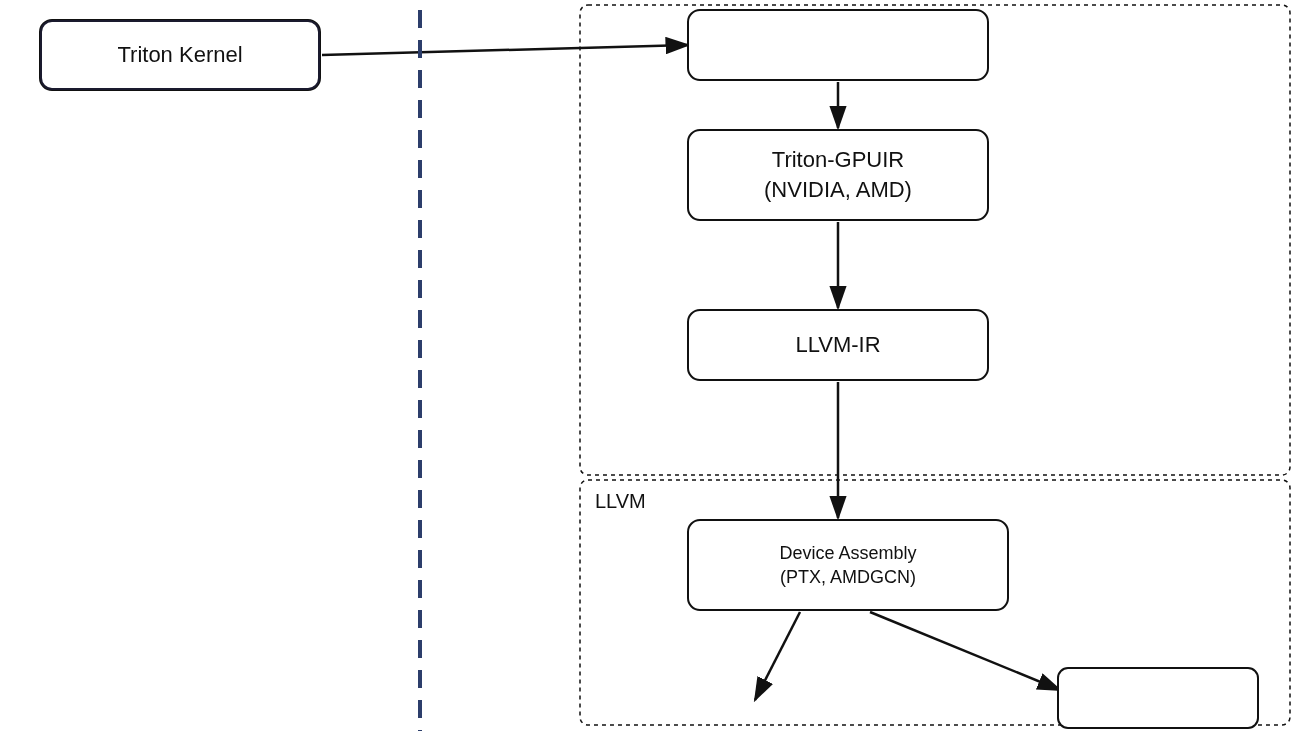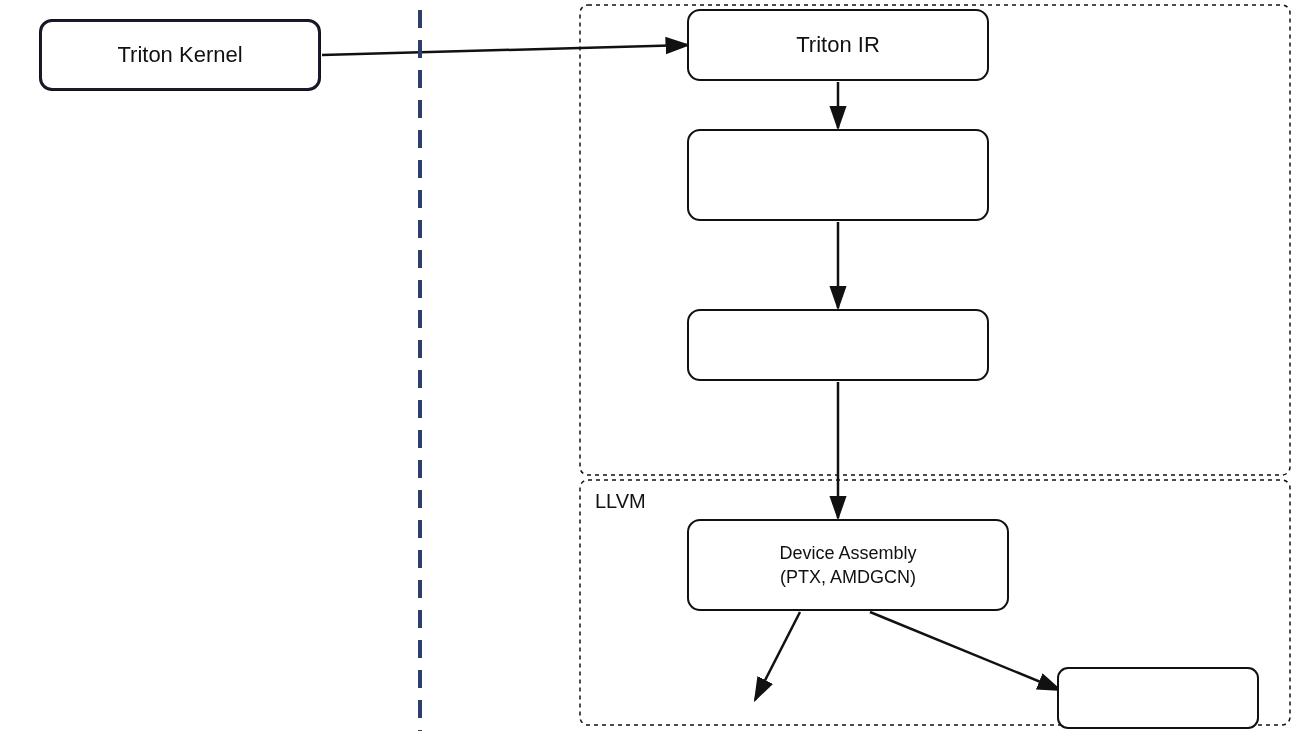"Triton IR" div { html: <div> <span>Triton IR</span> </div> -> none }
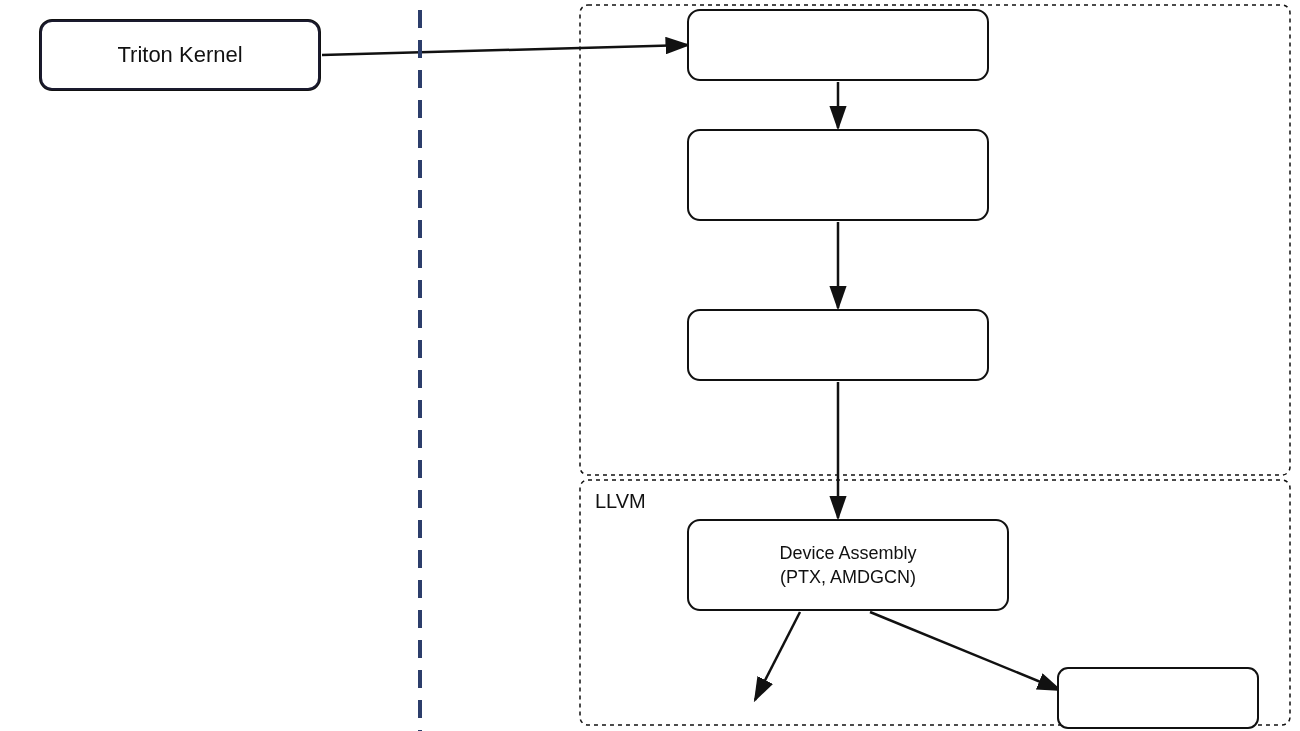"Triton-GPUIR" div { html: none -> <div> <span>Triton-GPUIR<br>(NVIDIA, AMD)</span> </div> }
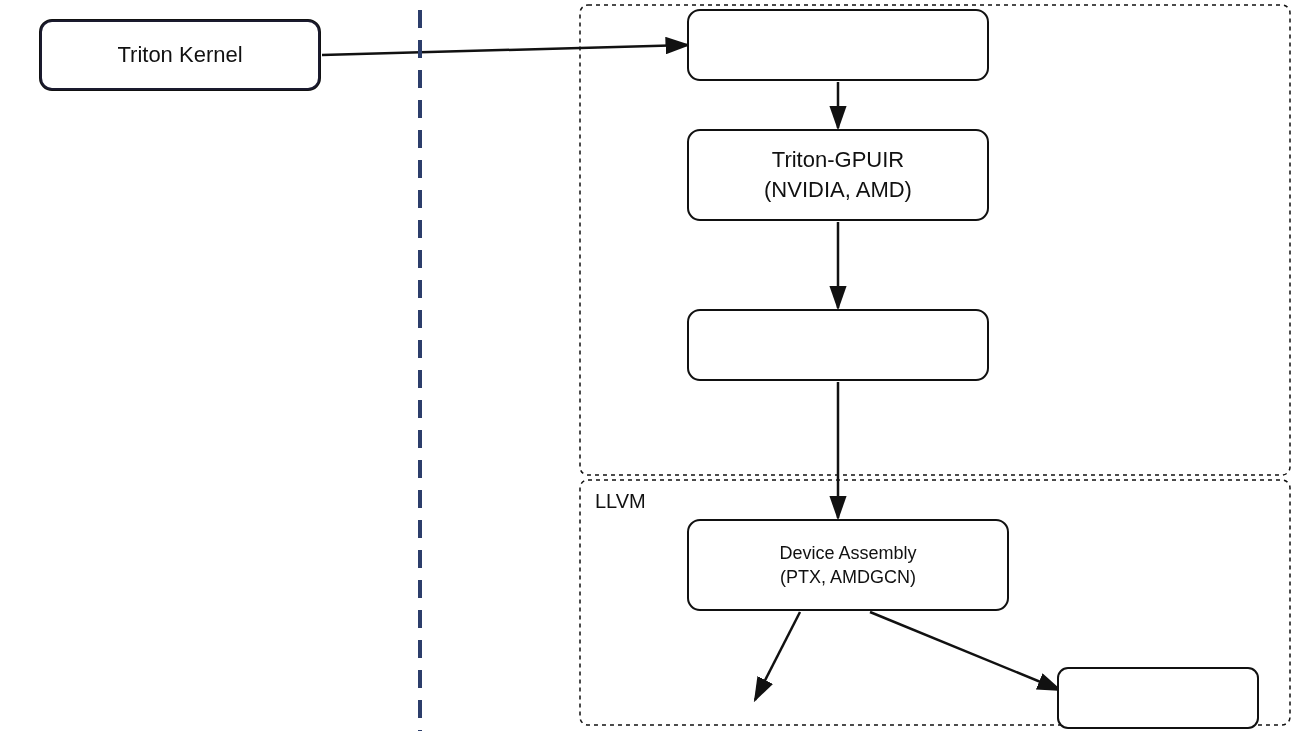"LLVM-IR" div { html: none -> <div> <span>LLVM-IR</span> </div> }
